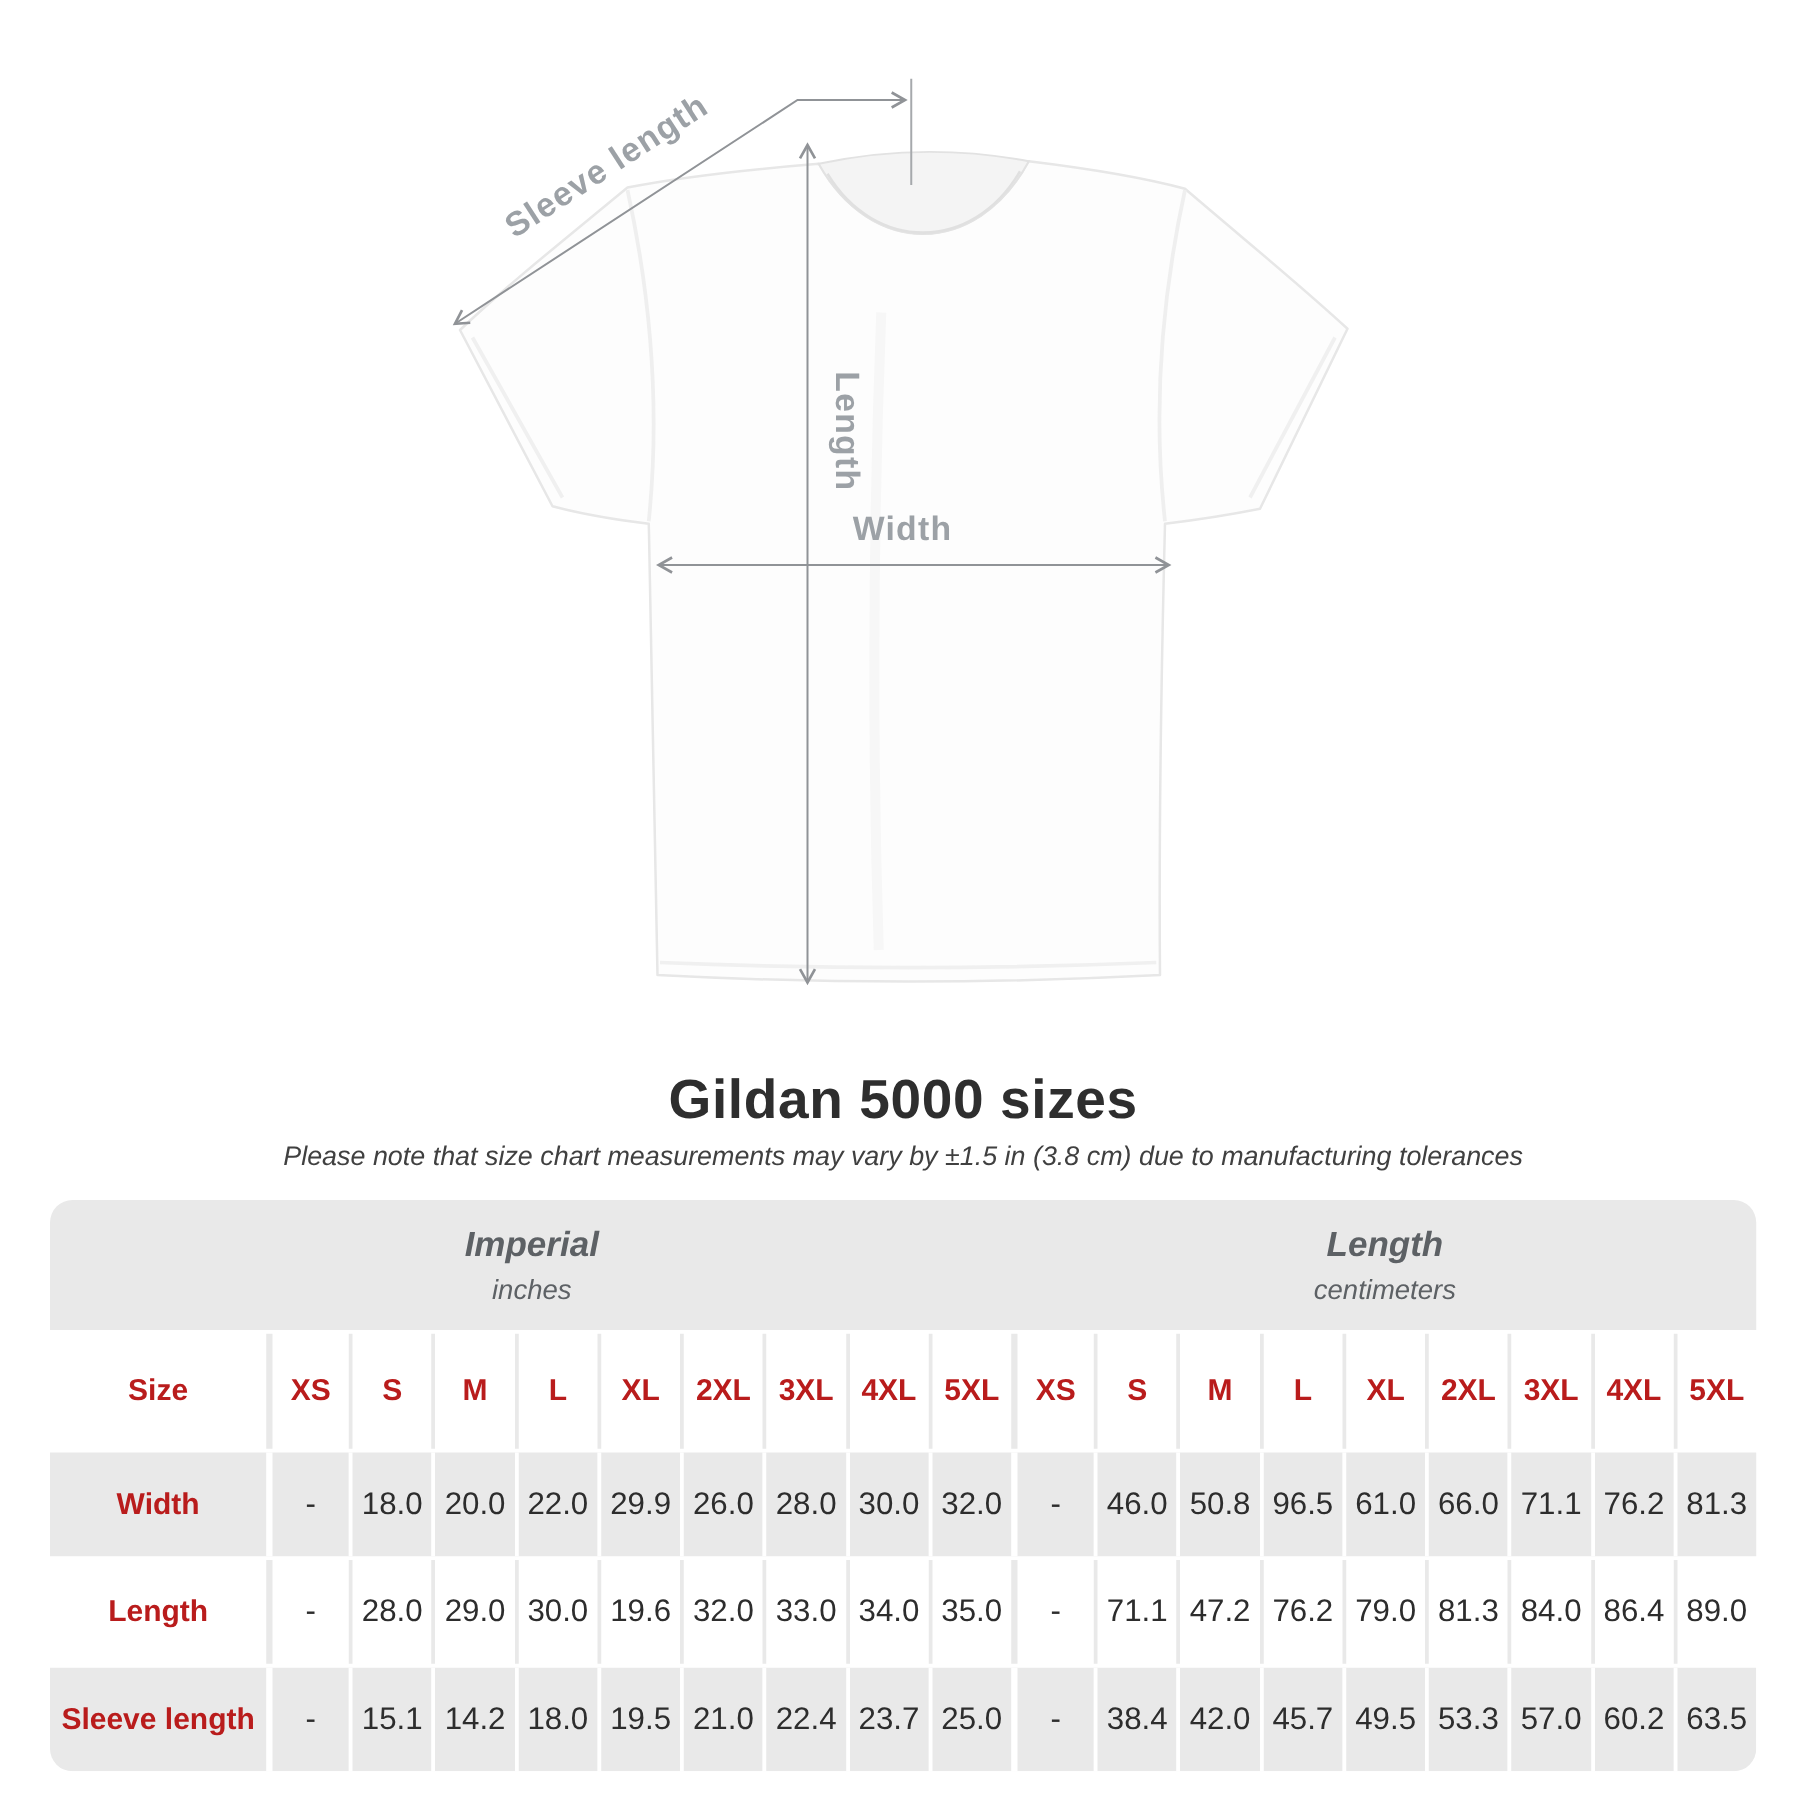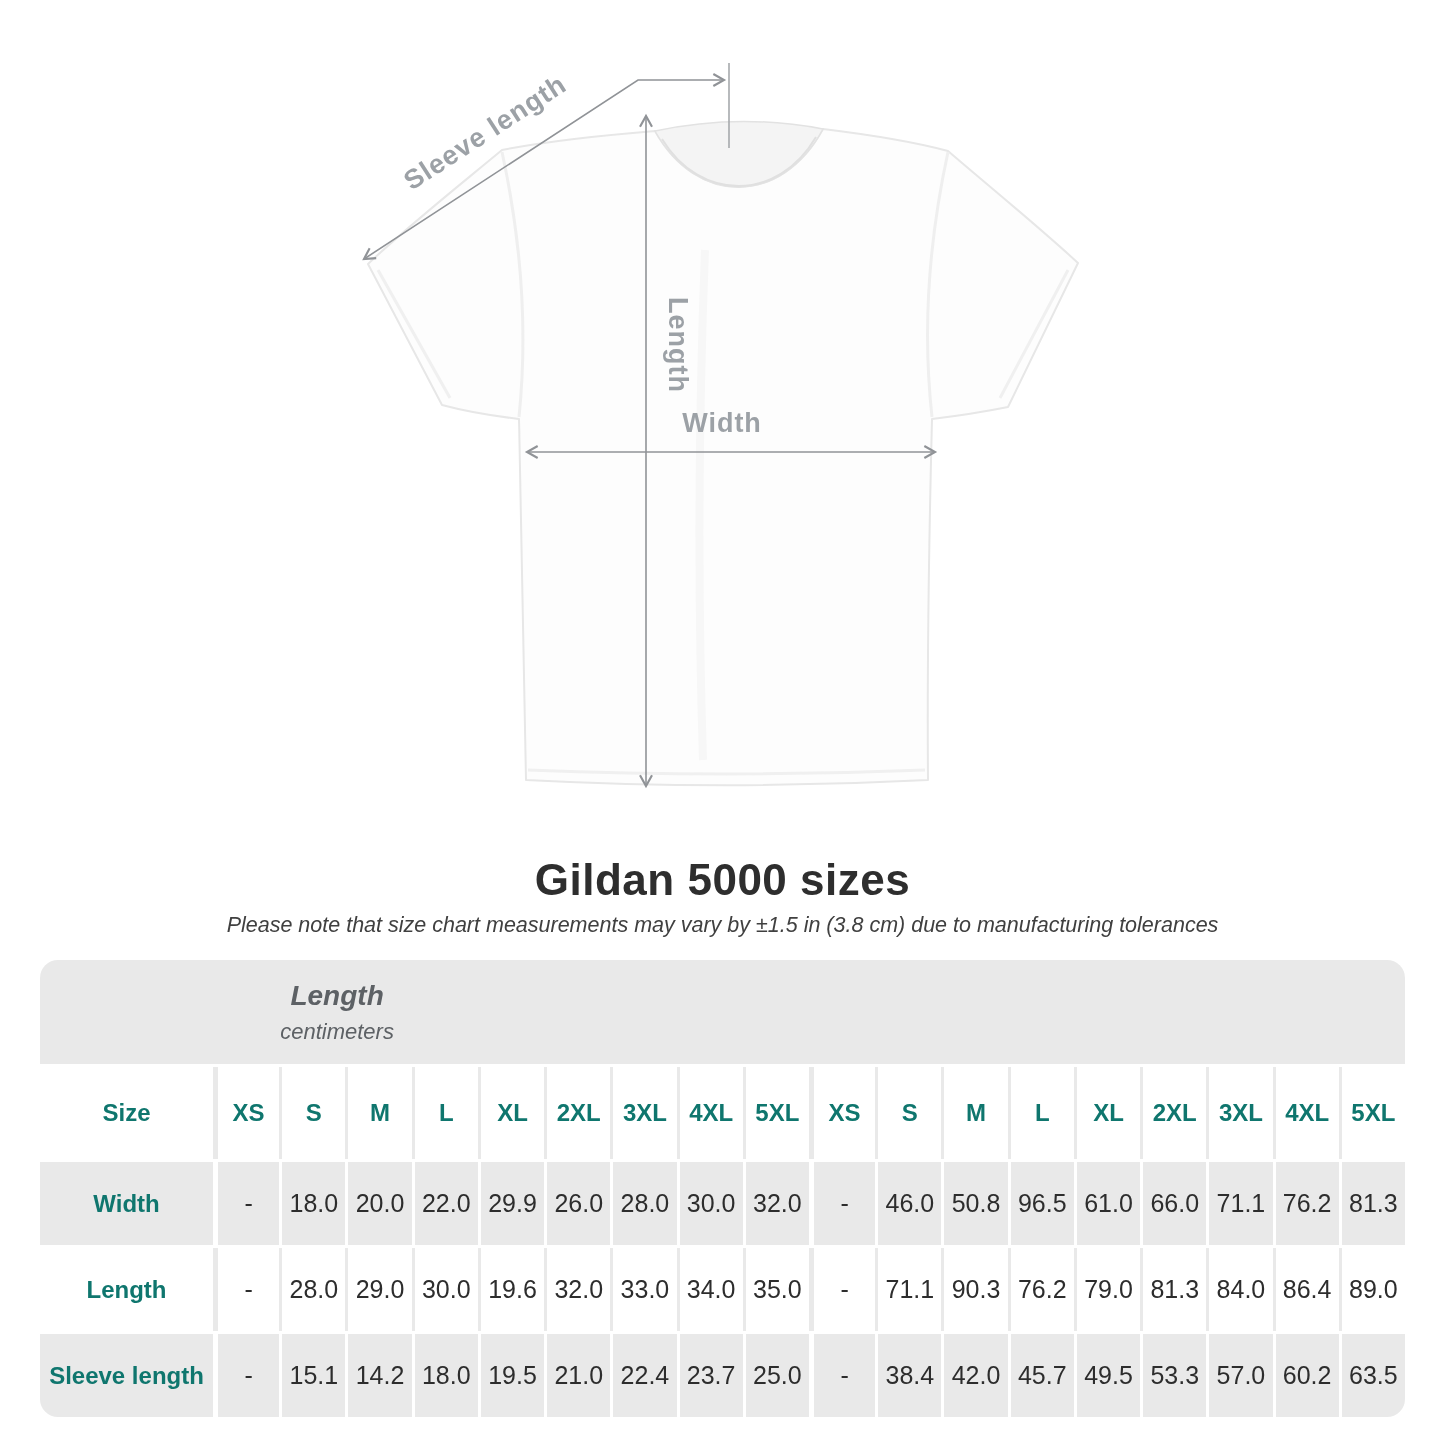"Imperial" div.band-sec { html: none -> <div> <div>Imperial</div> <div>inches</div> </div> }
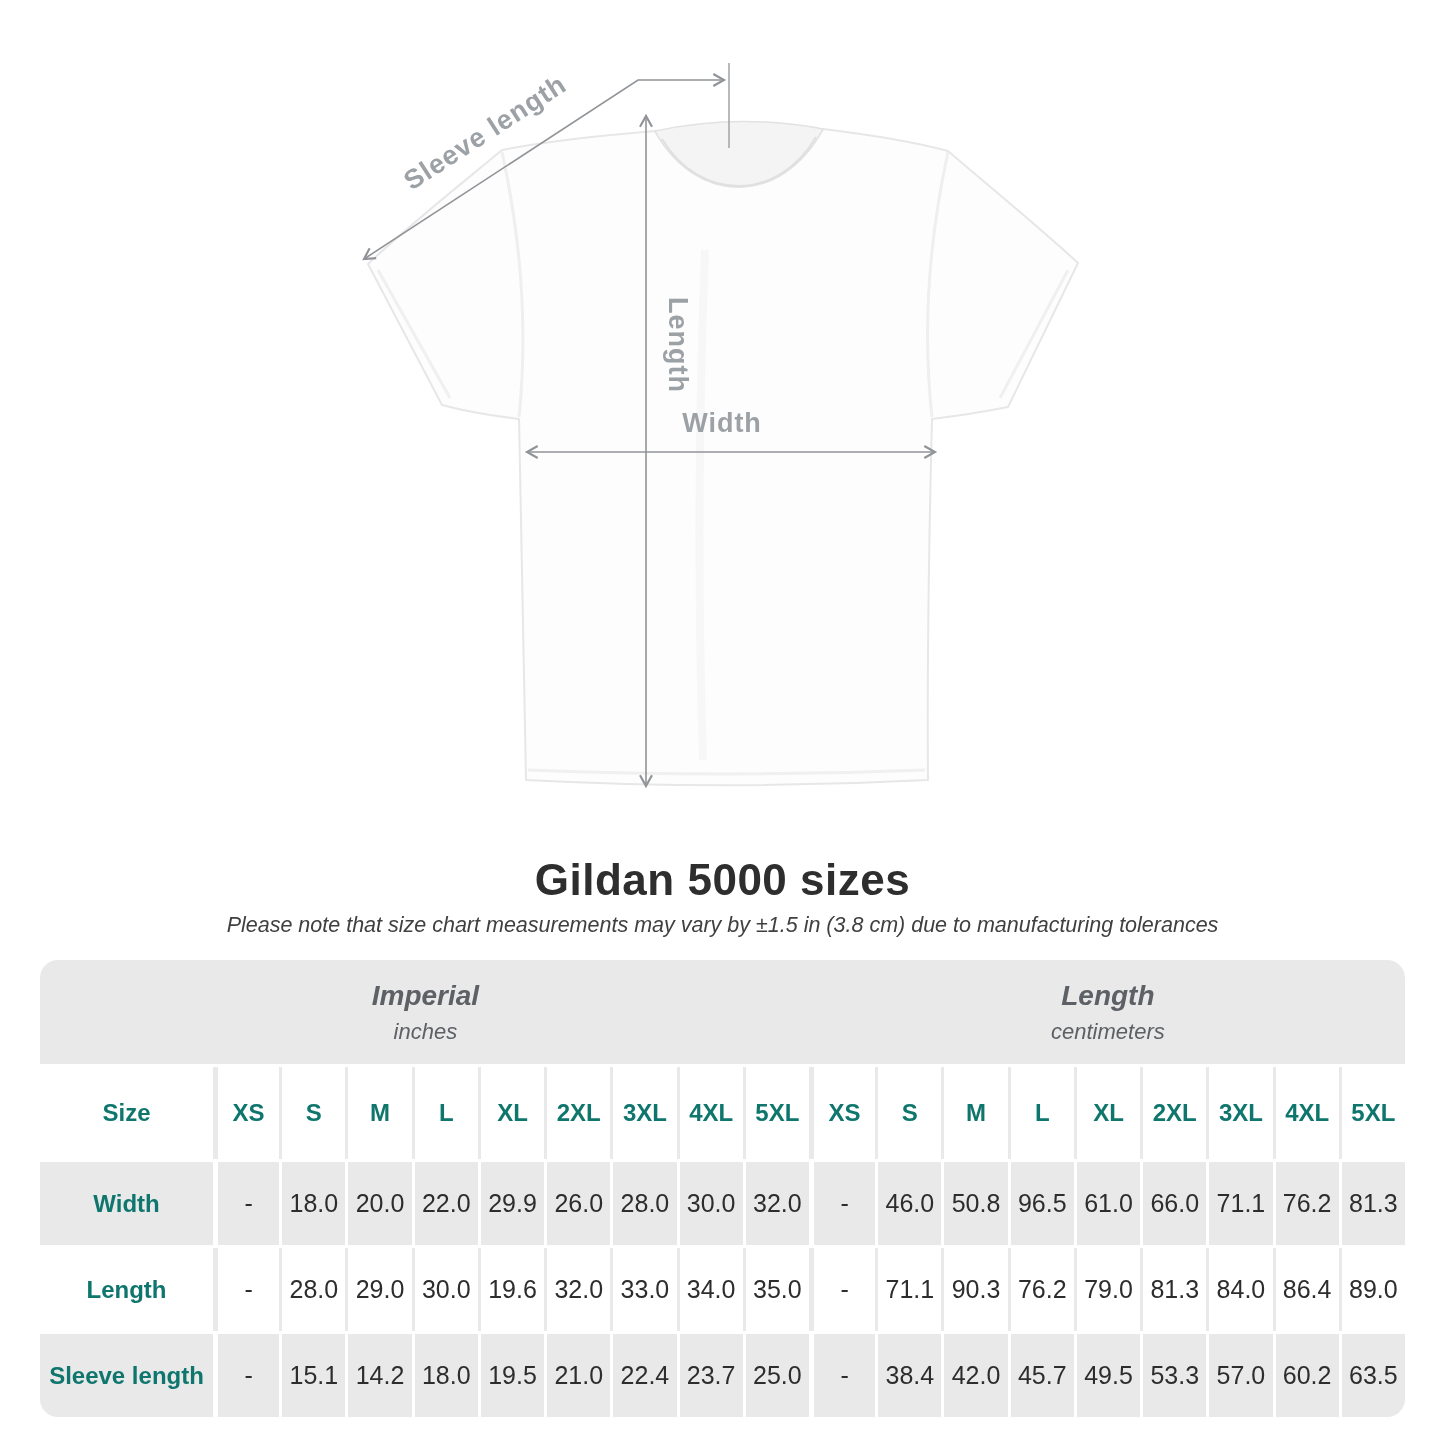"Size" .cell.lbl,.cell.hd { color: #0f766e -> #b91c1c }
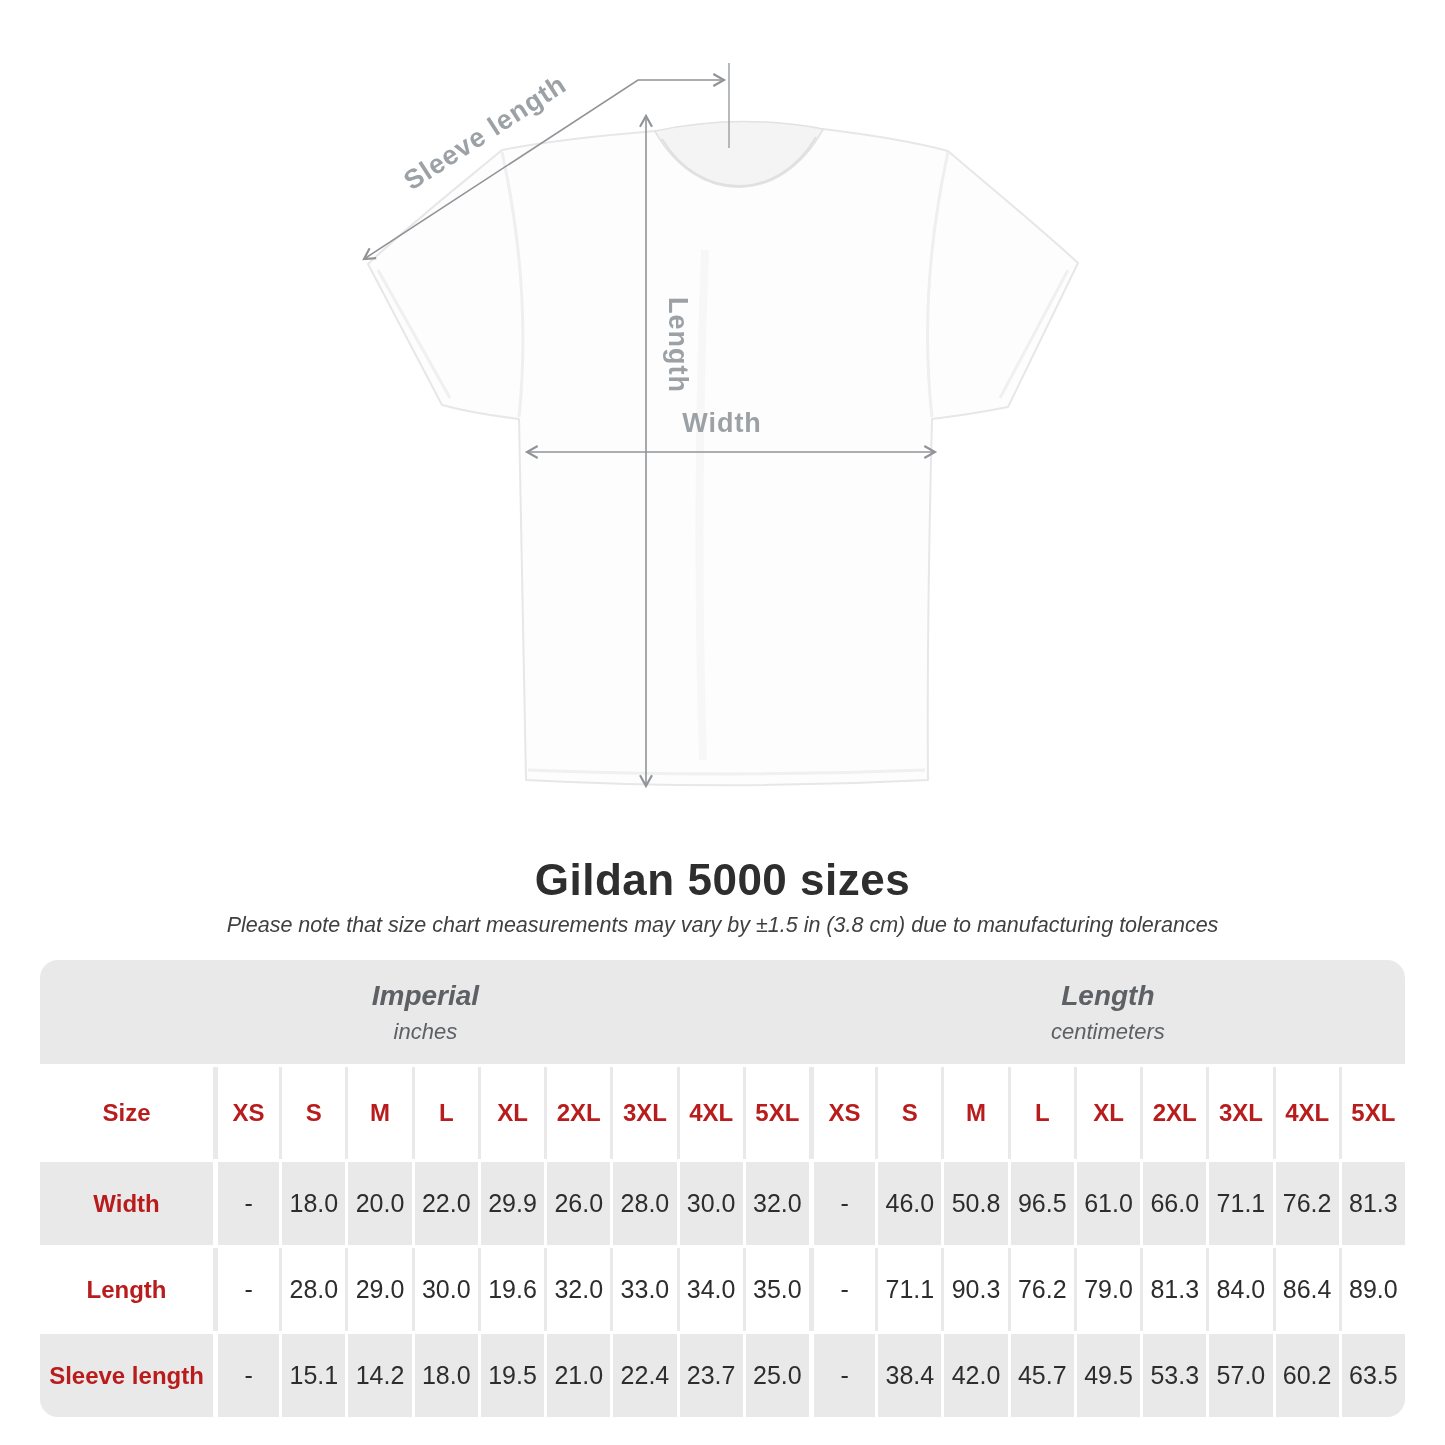"90.3" div.cell { text: 90.3 -> 47.2 }
